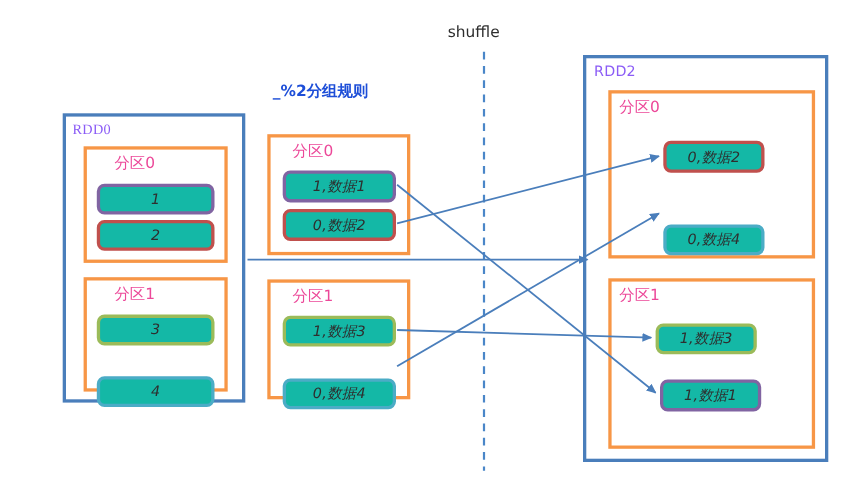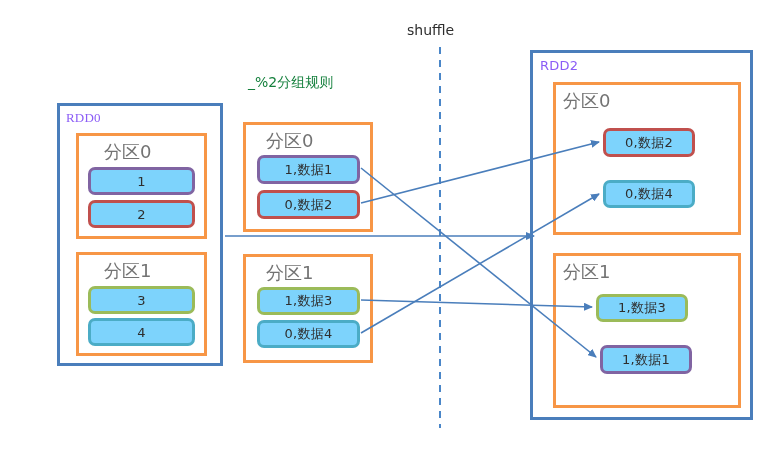"_%2分组规则" .rule-text { color: #15803d -> #1d4ed8; font-weight: none -> bold }
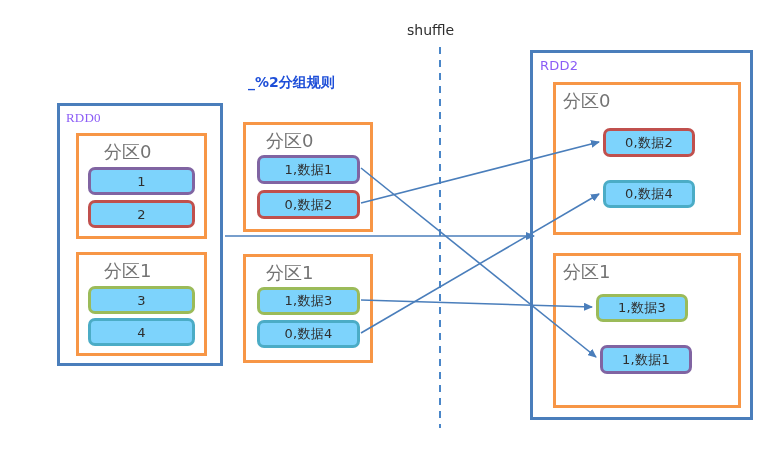"分区0" .part-label { color: #737373 -> #ec4899; font-size: 18px -> 14px }
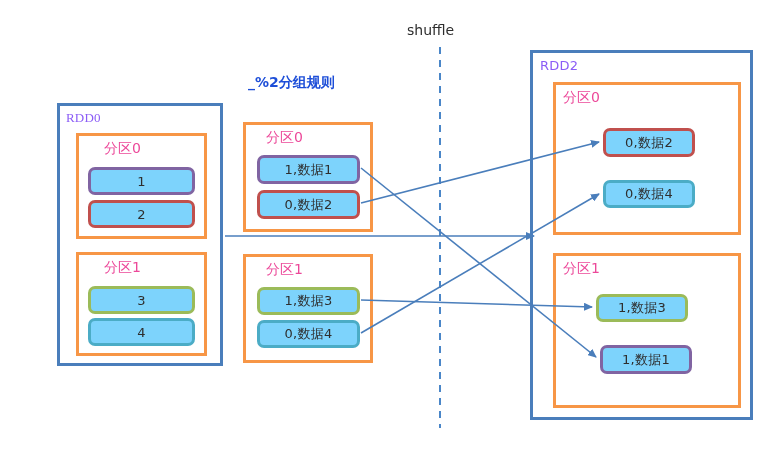"0,数据2" .cell { background: #7dd3fc -> #14b8a6; font-style: none -> italic }
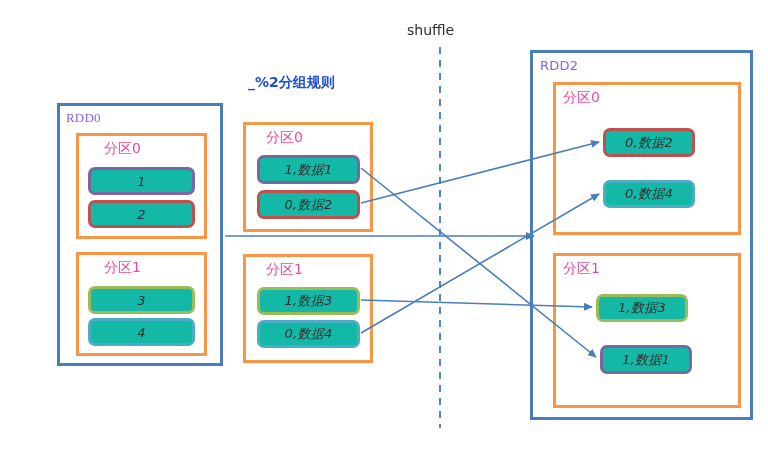"0,数据4" .cell.cyan { margin-top: none -> 24px }
